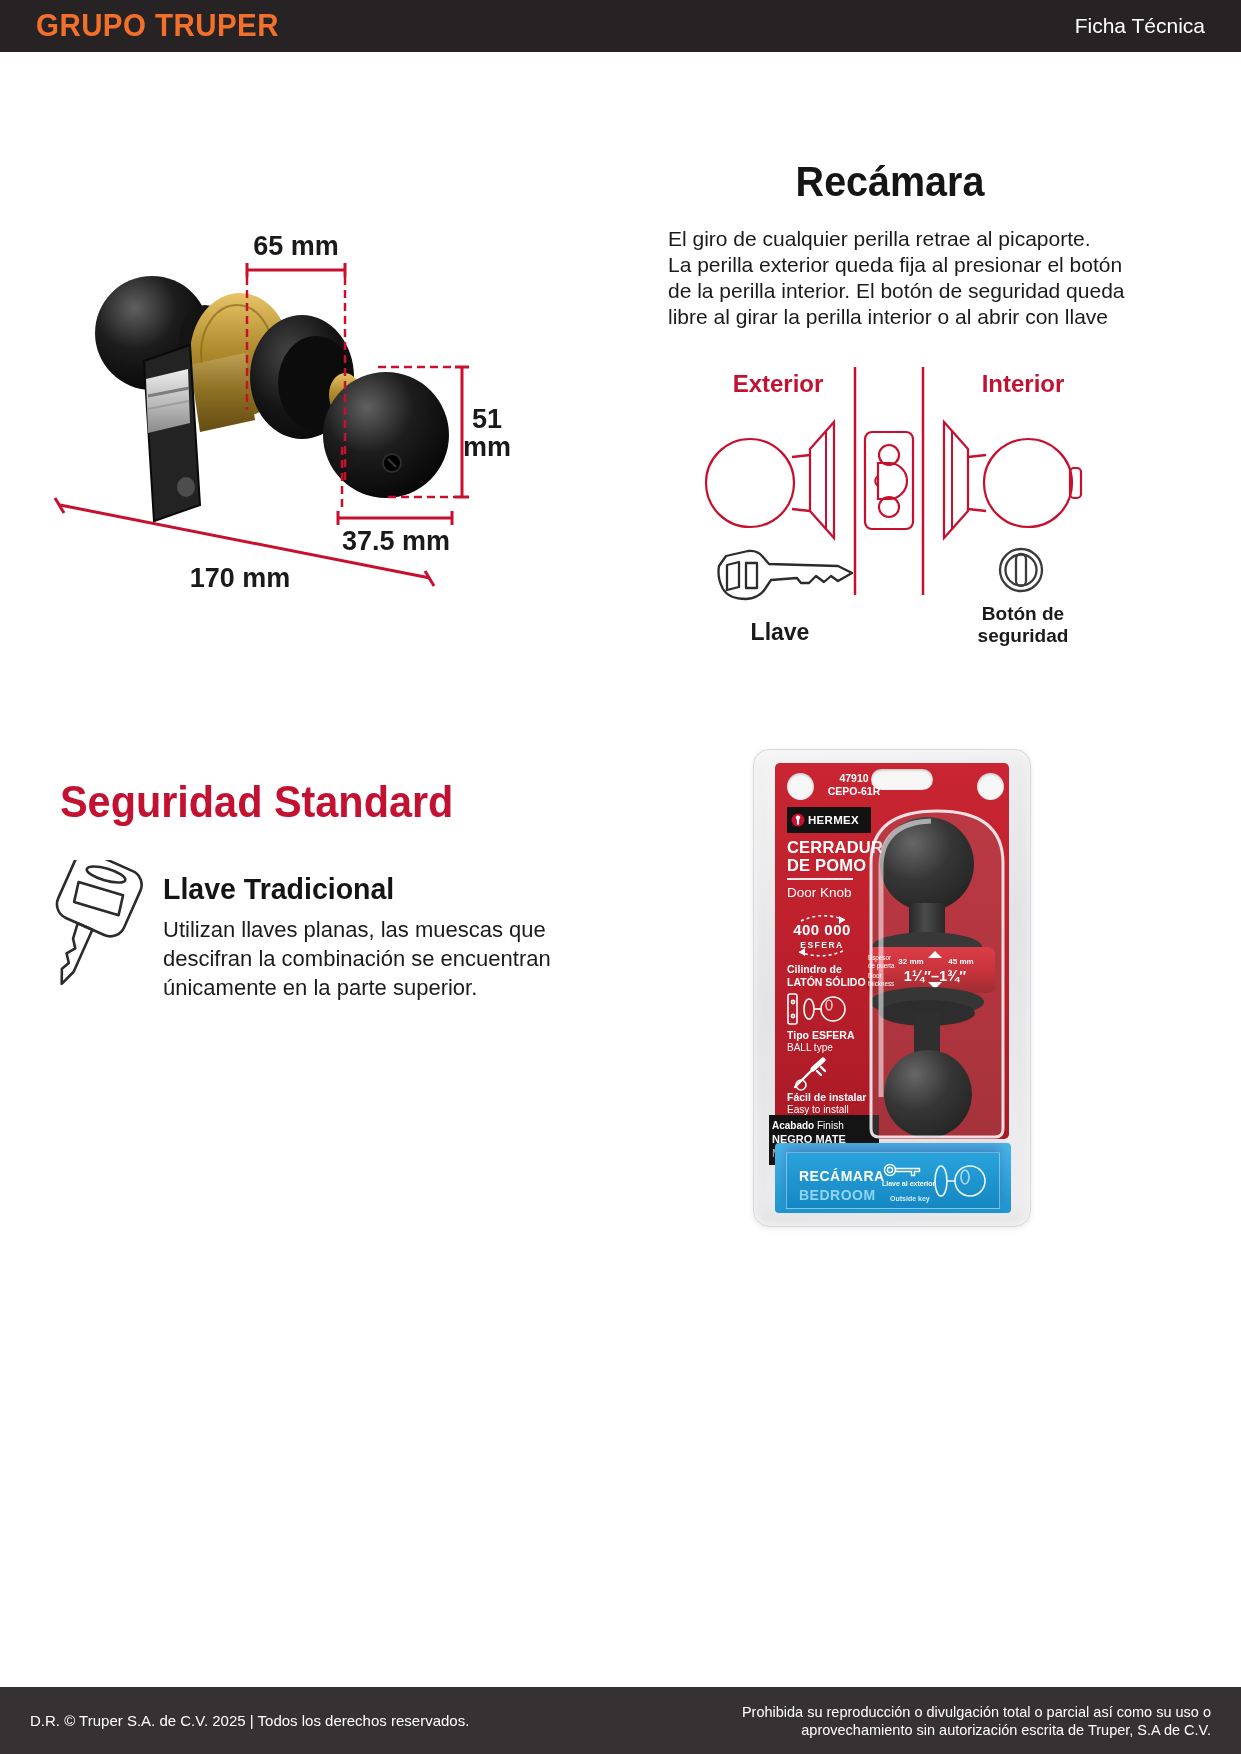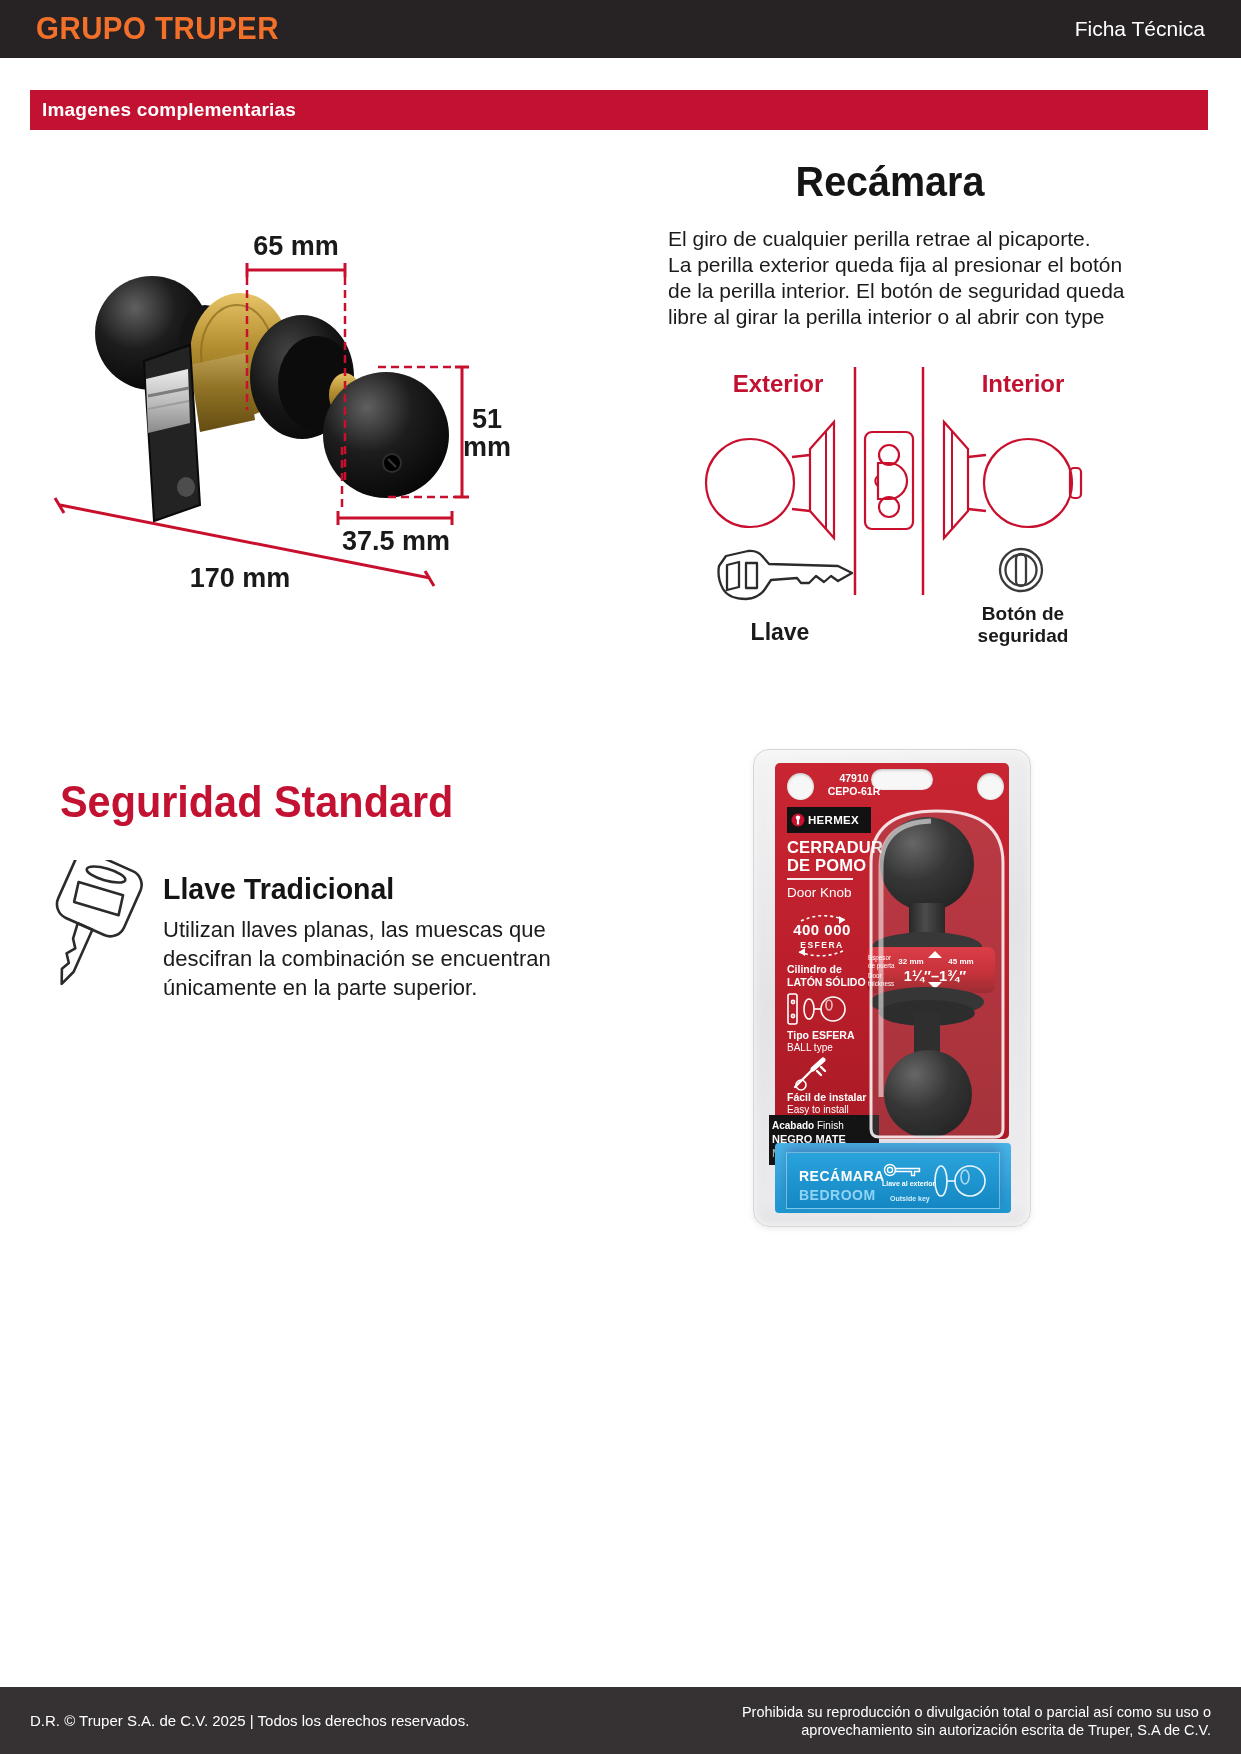"GRUPO TRUPER" .header { height: 58px -> 52px }
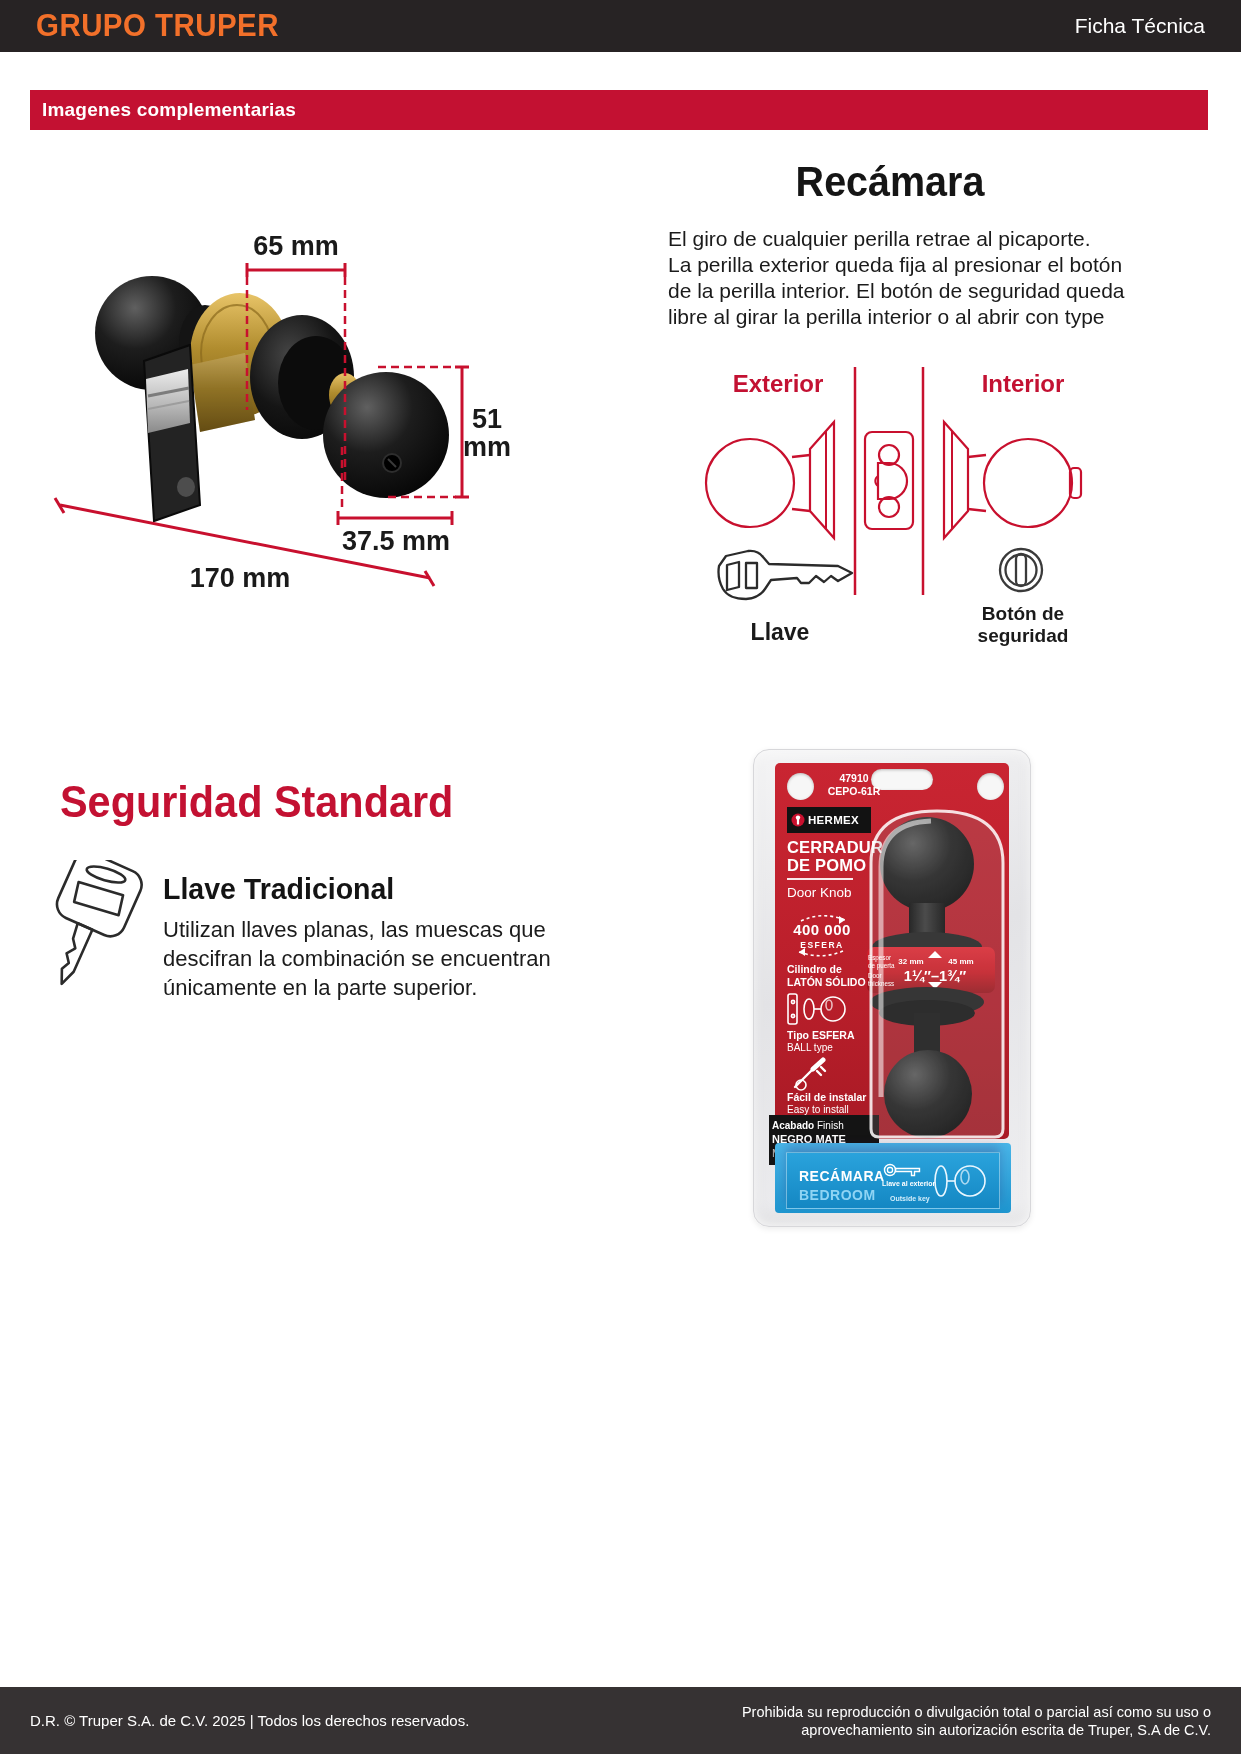"Imagenes complementarias" div.section-bar { html: <div> <span>Imagenes complementarias</span> </div> -> none }
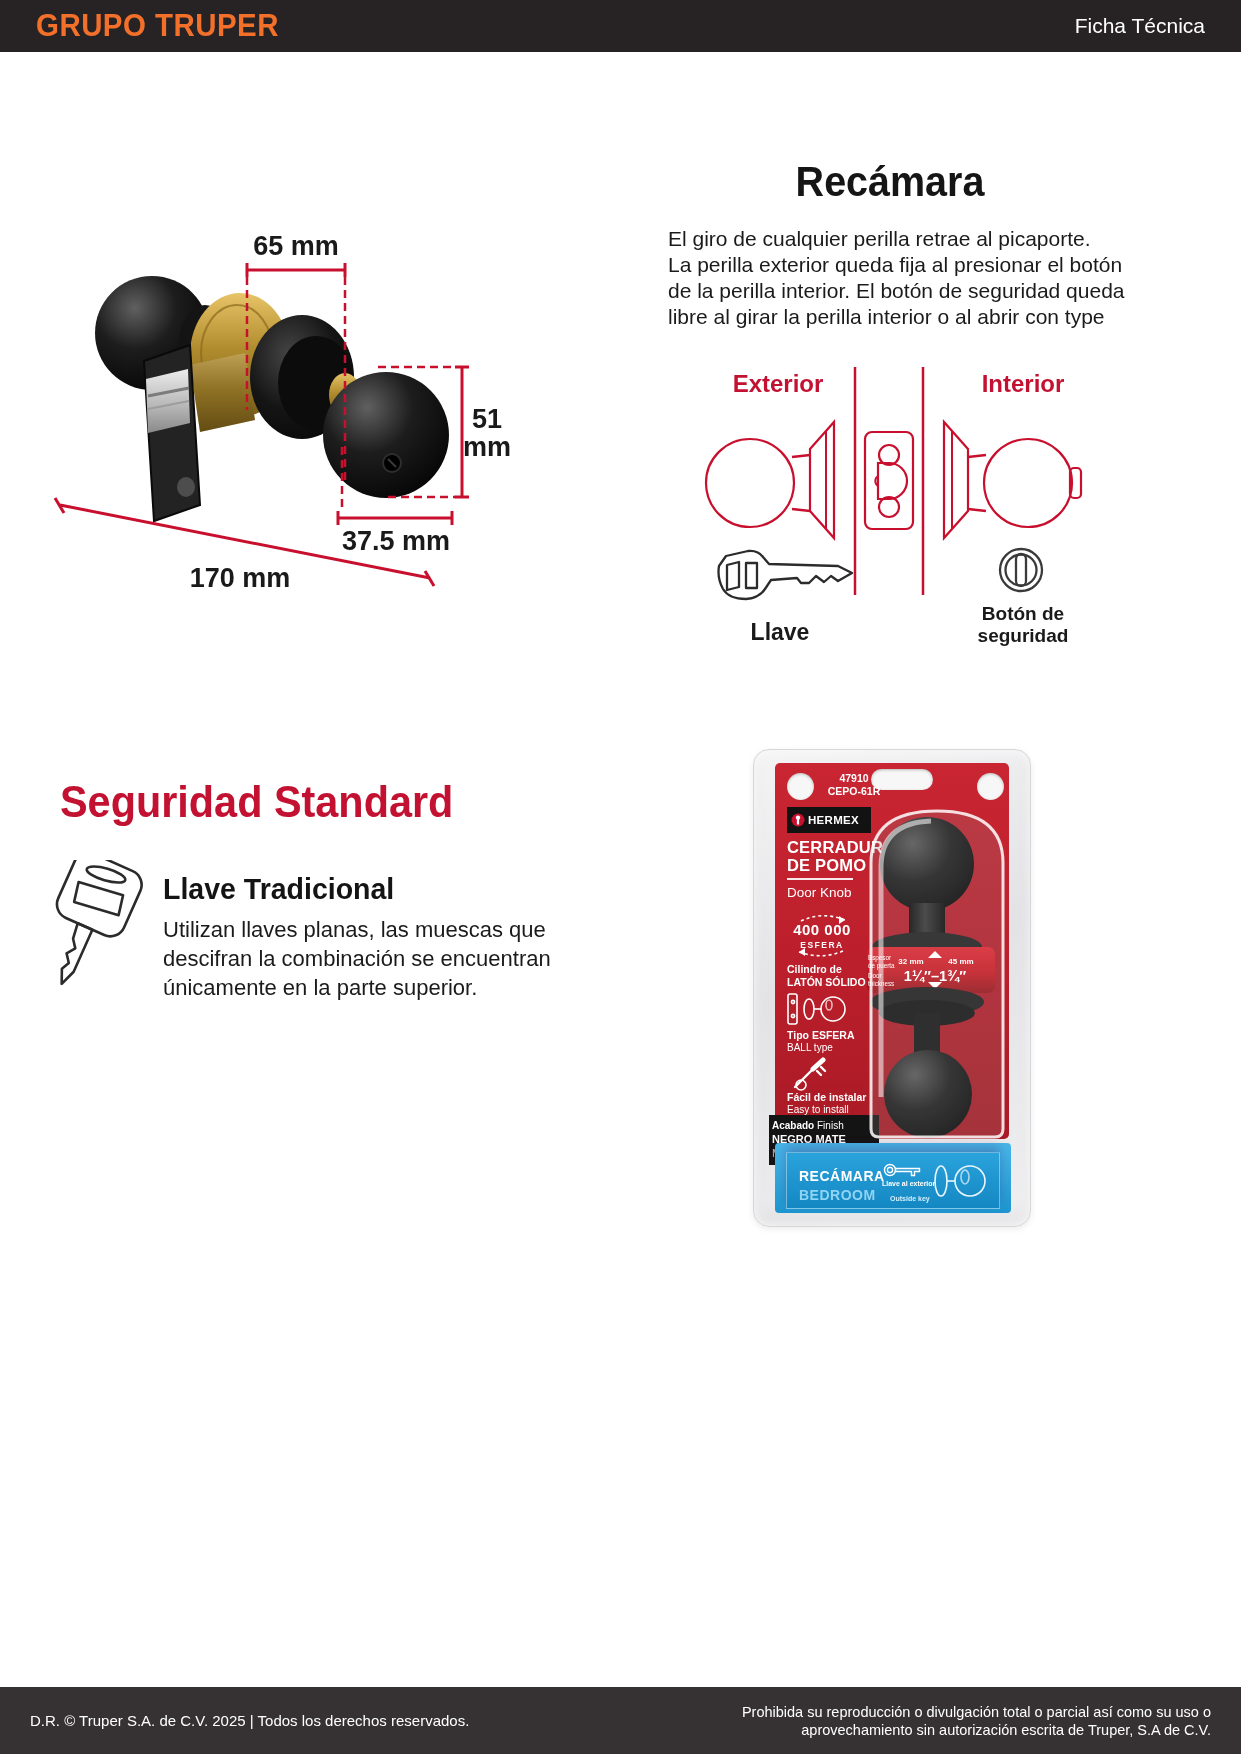"El giro de cualquier perilla" div.abs { text: type -> llave }
